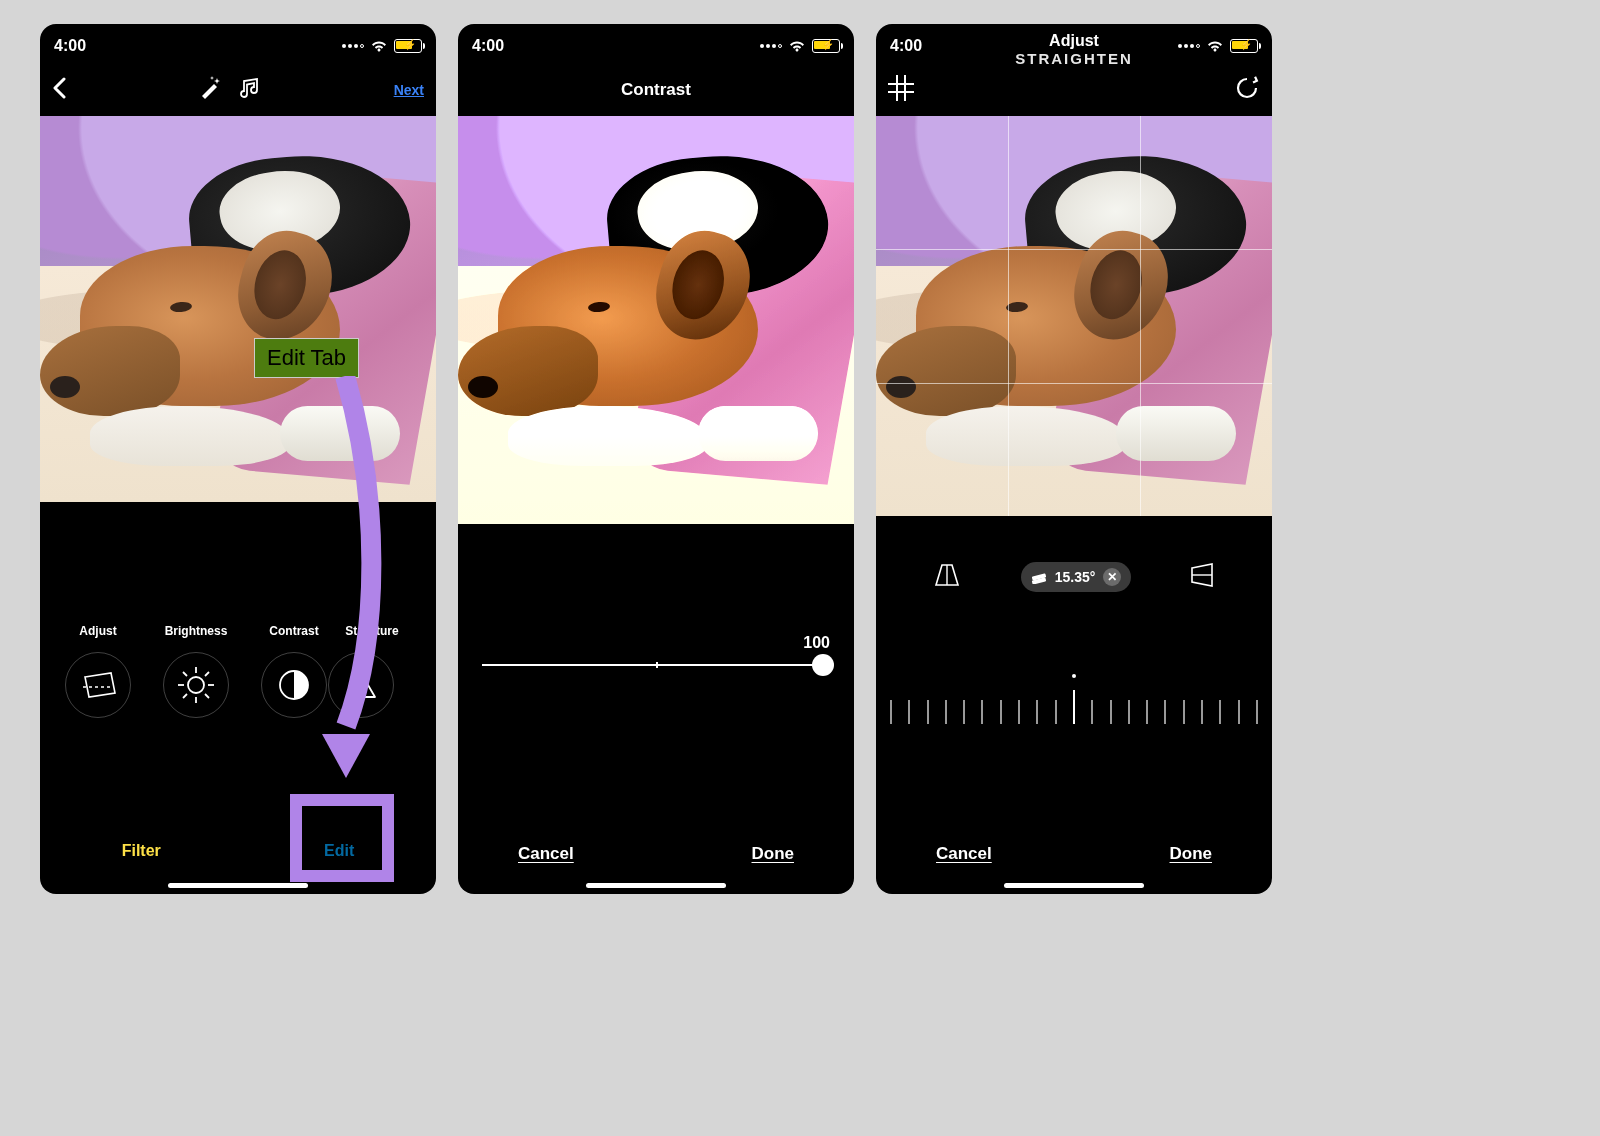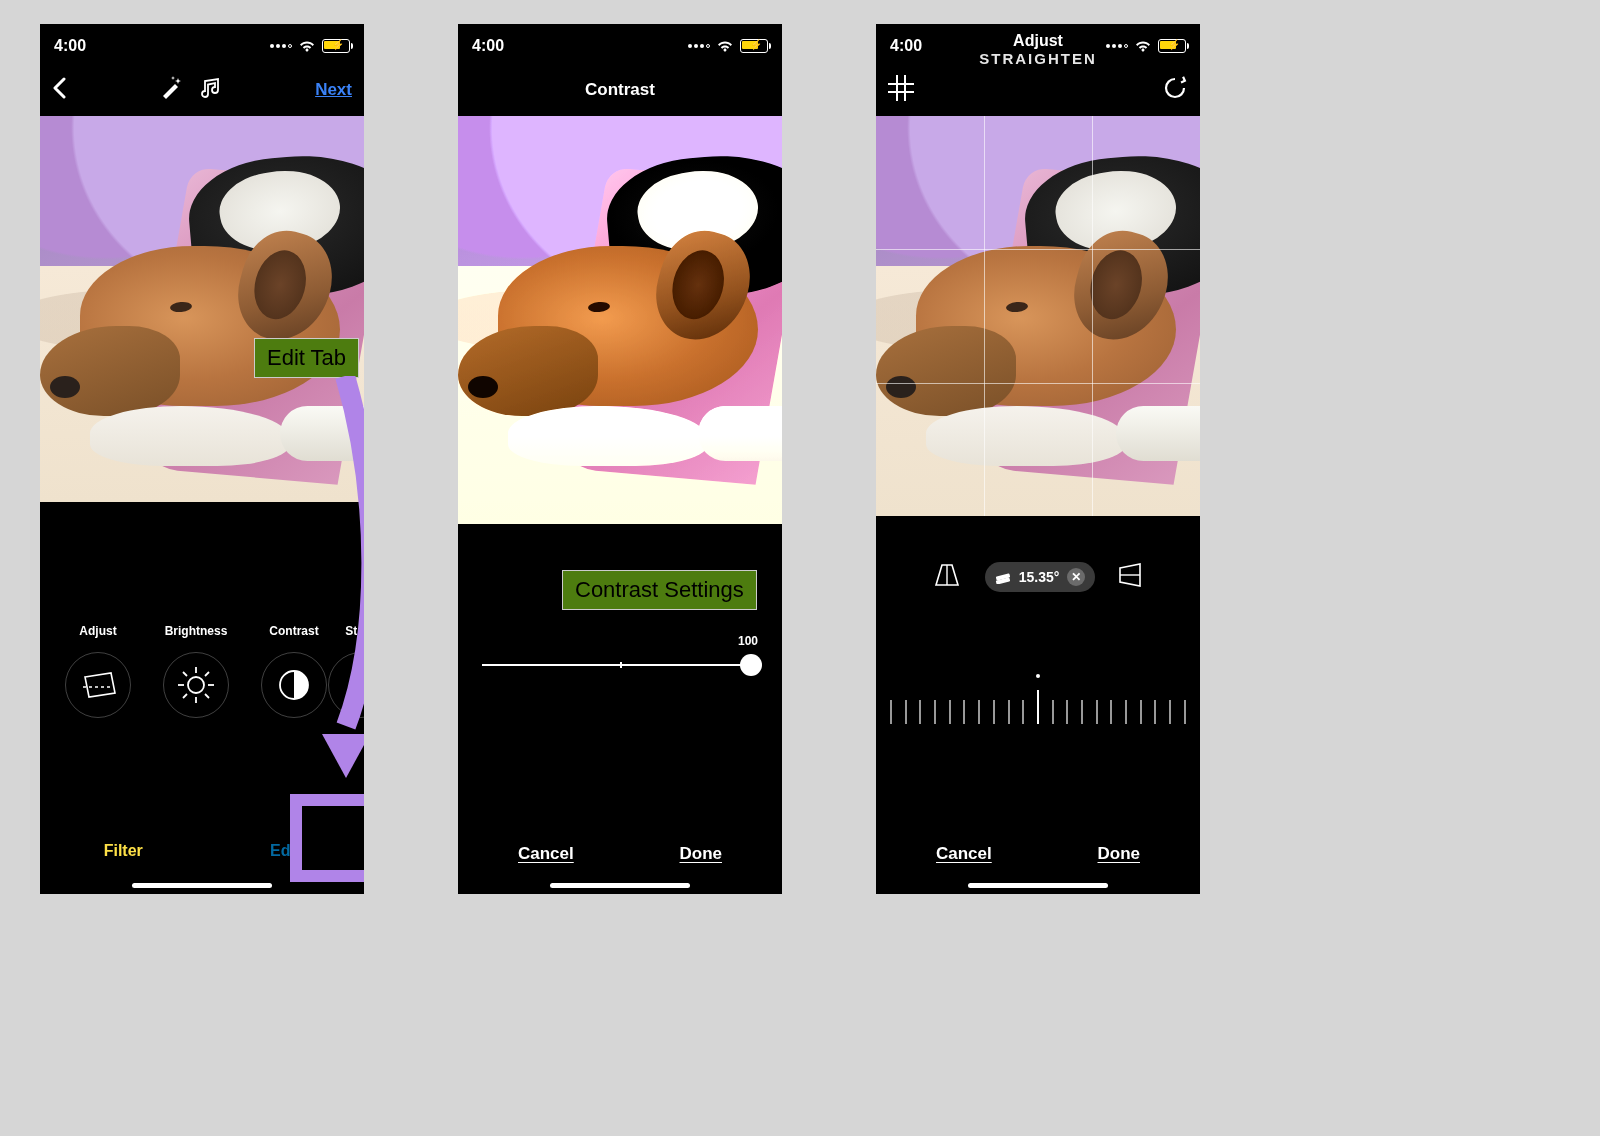"4:00" .phone { border-radius: 0 -> 16px; width: 324px -> 396px }
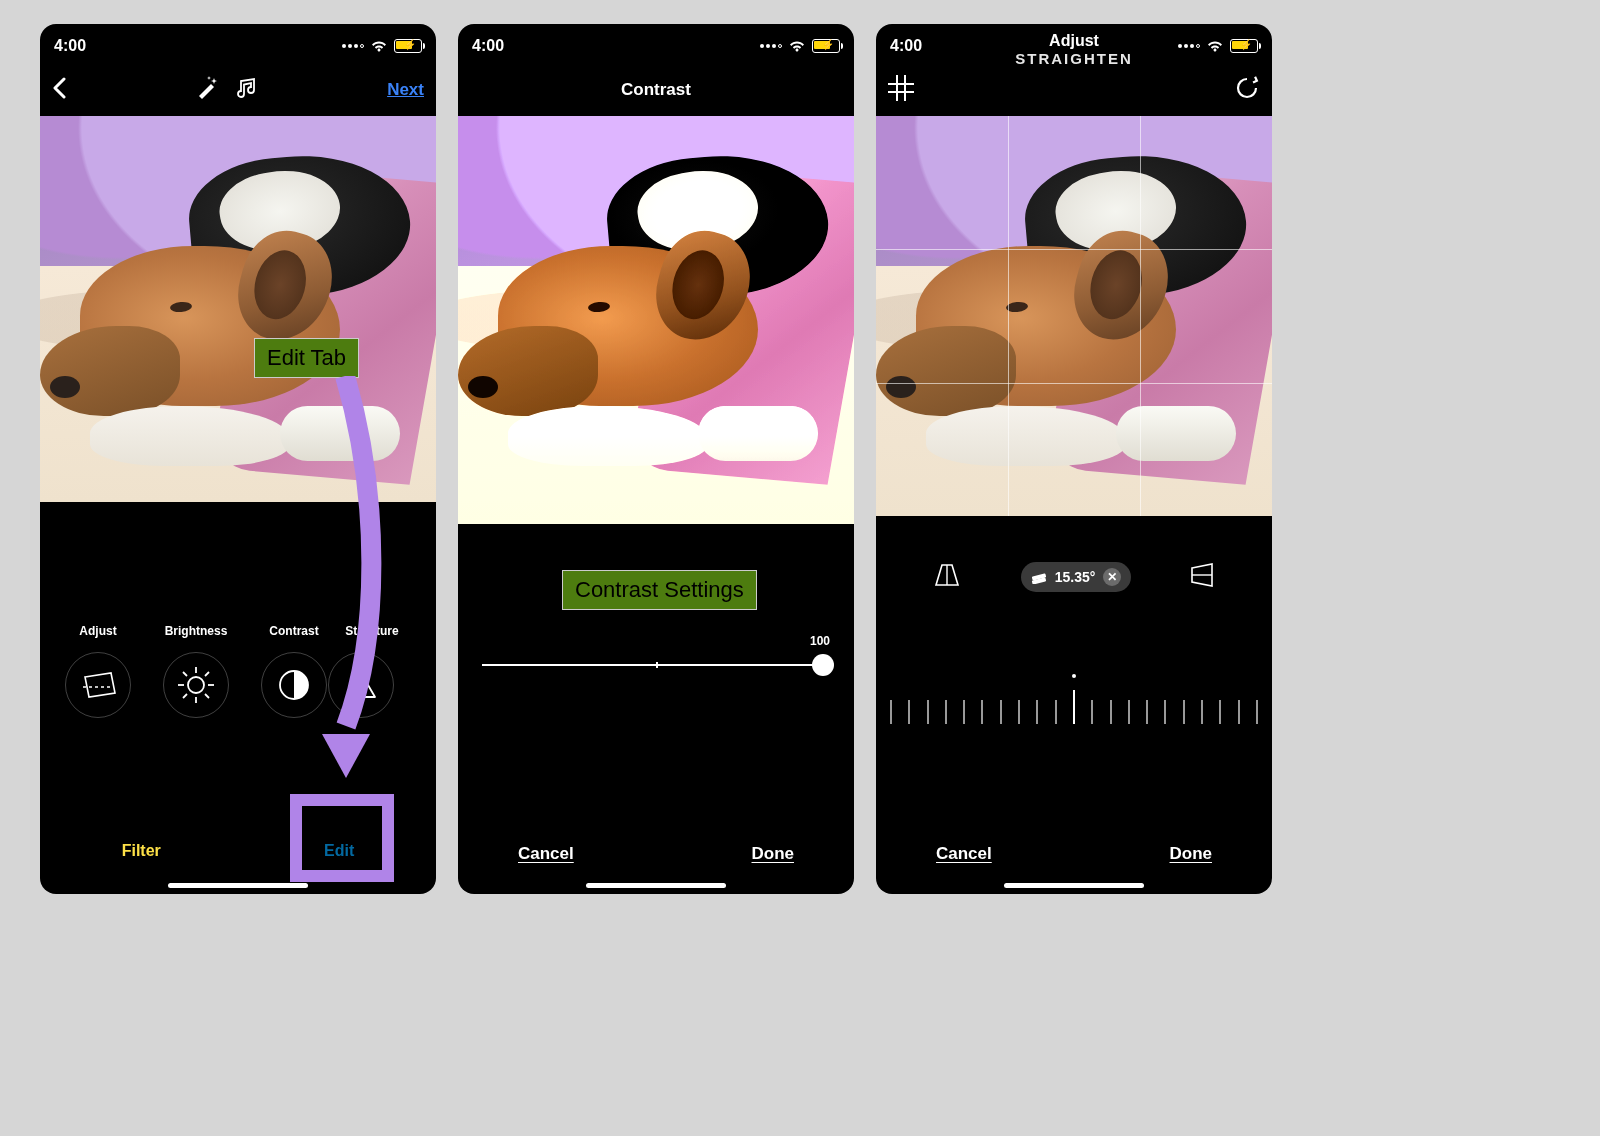"Next" .next-link { font-size: 17px -> 14px }
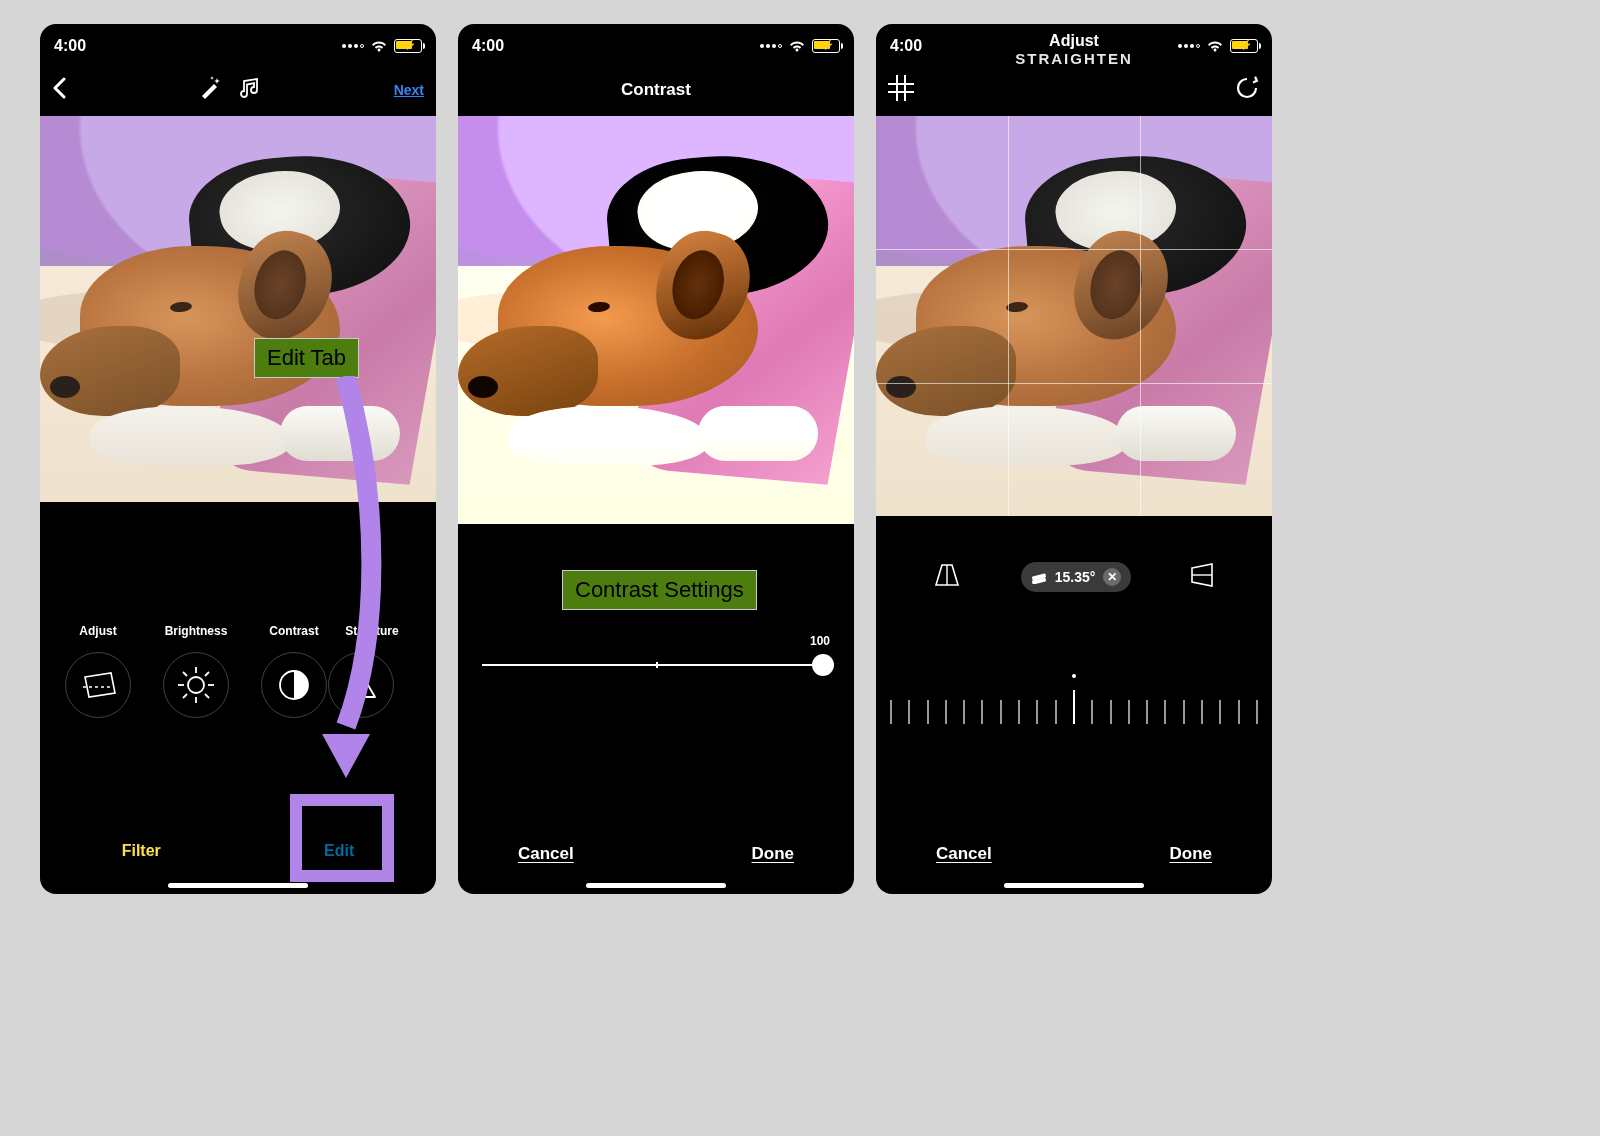"Contrast Settings" div.annotation { html: <div>Contrast Settings</div> -> none }
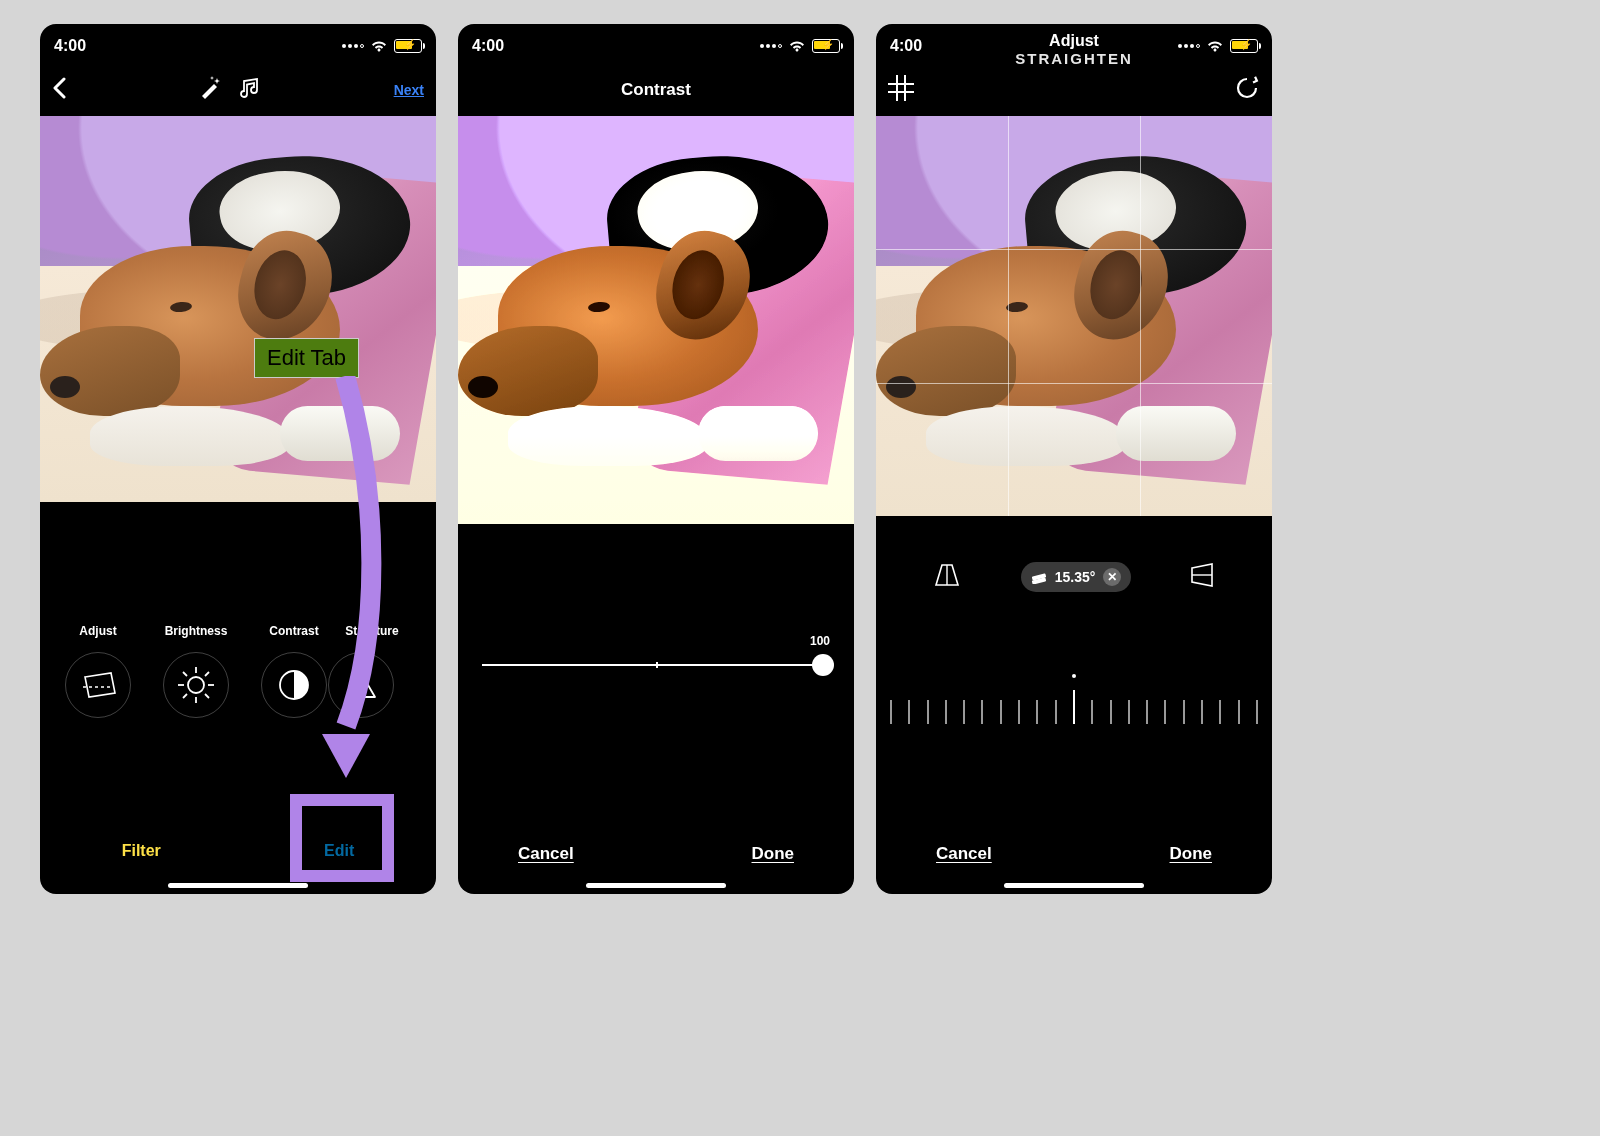"100" .slider-val { font-size: 12px -> 16px }
